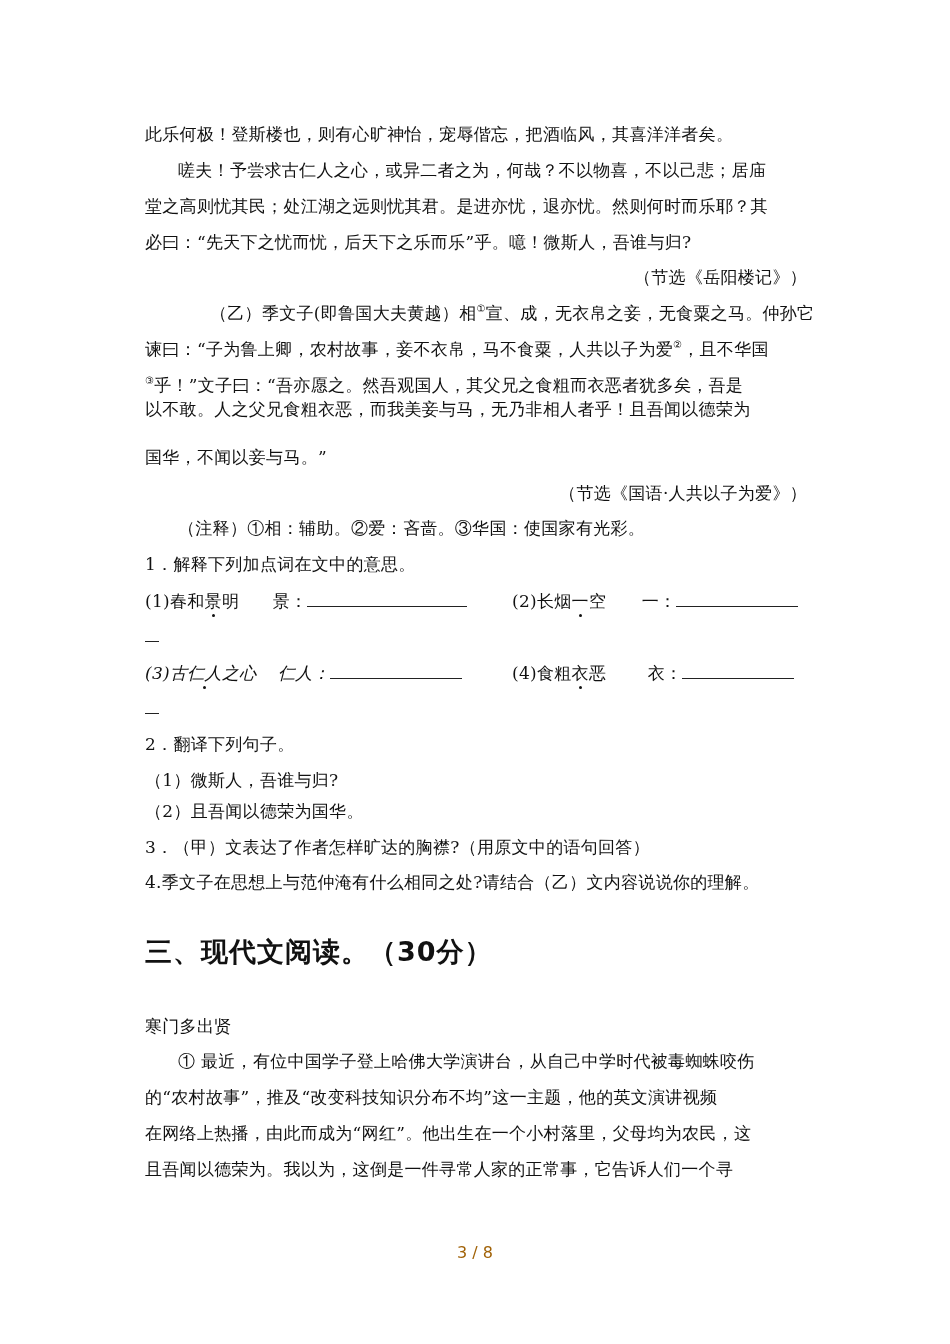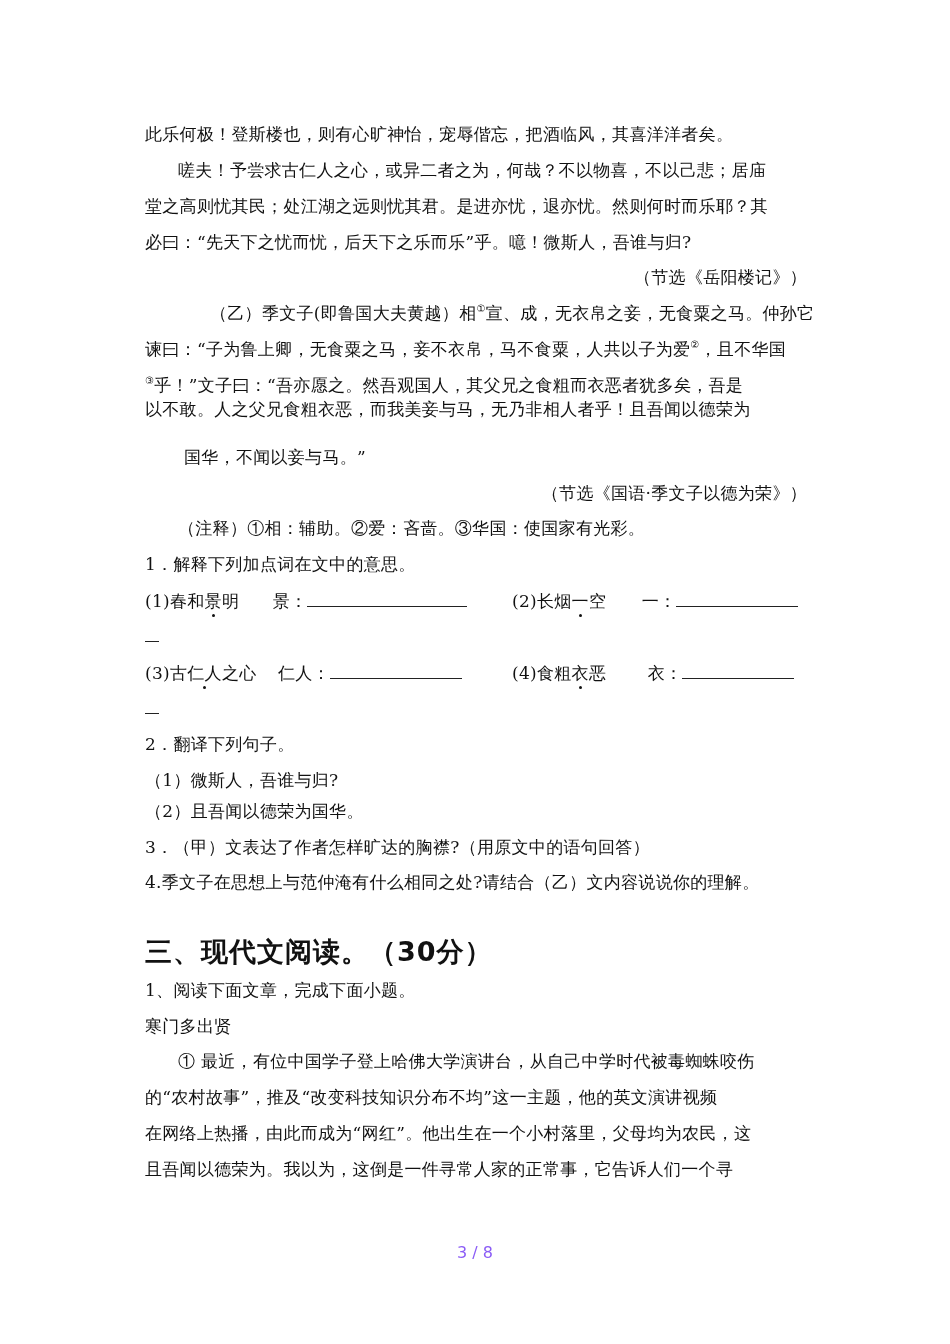"谏曰：“子为鲁上卿，无食粟之马，妾不衣帛，马不食粟，人共以子为爱" span { text: 无食粟之马 -> 农村故事 }
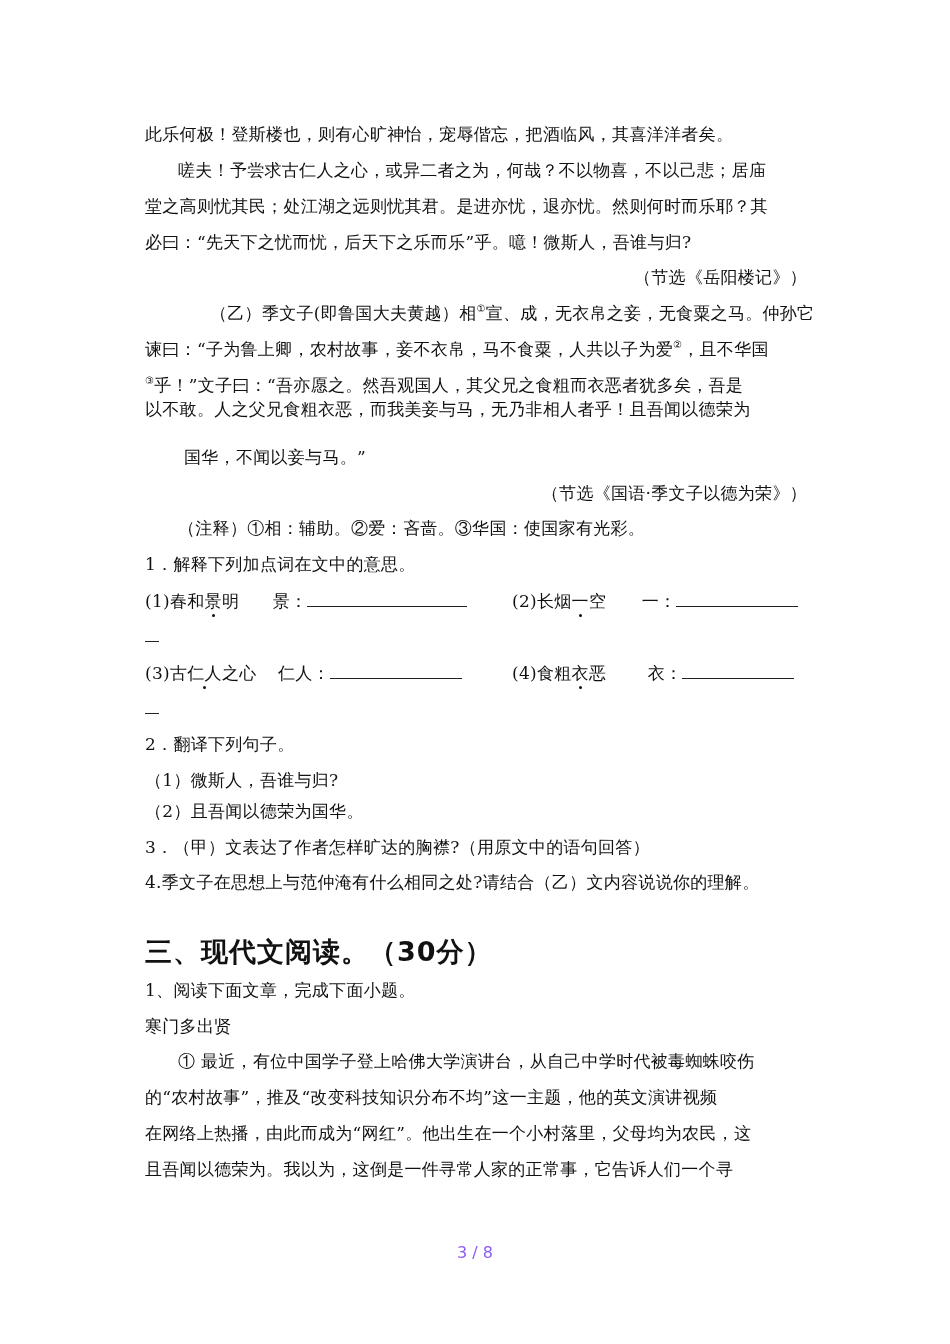"国华，不闻以妾与马。”" div.line { margin-left: 39px -> none }
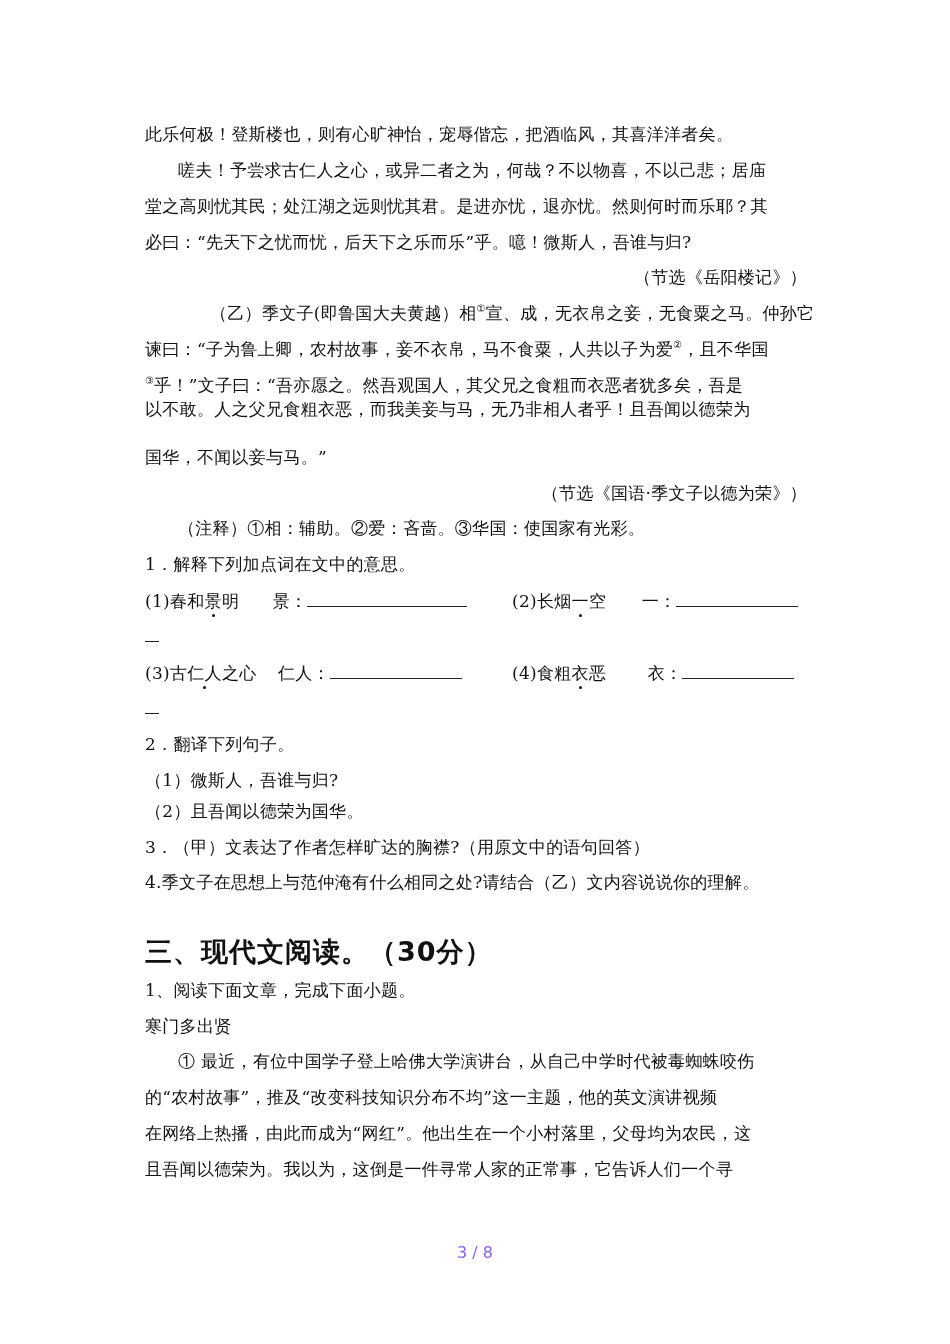"（节选《国语·季文子以德为荣》）" div.line { text: 季文子以德为荣 -> 人共以子为爱 }
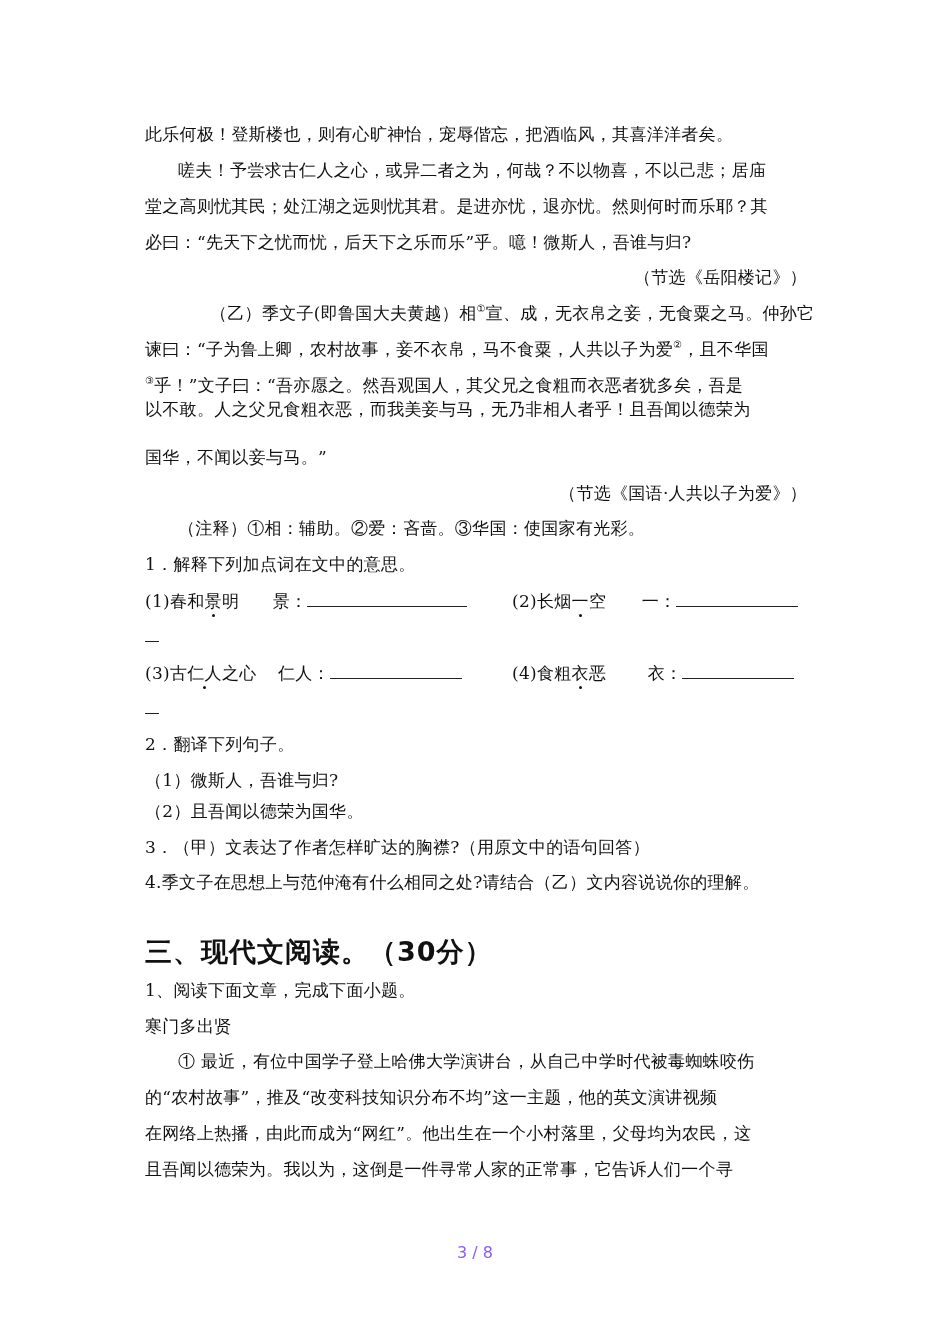"(3)古仁人之心 仁人：" div.q-col { font-style: none -> italic }
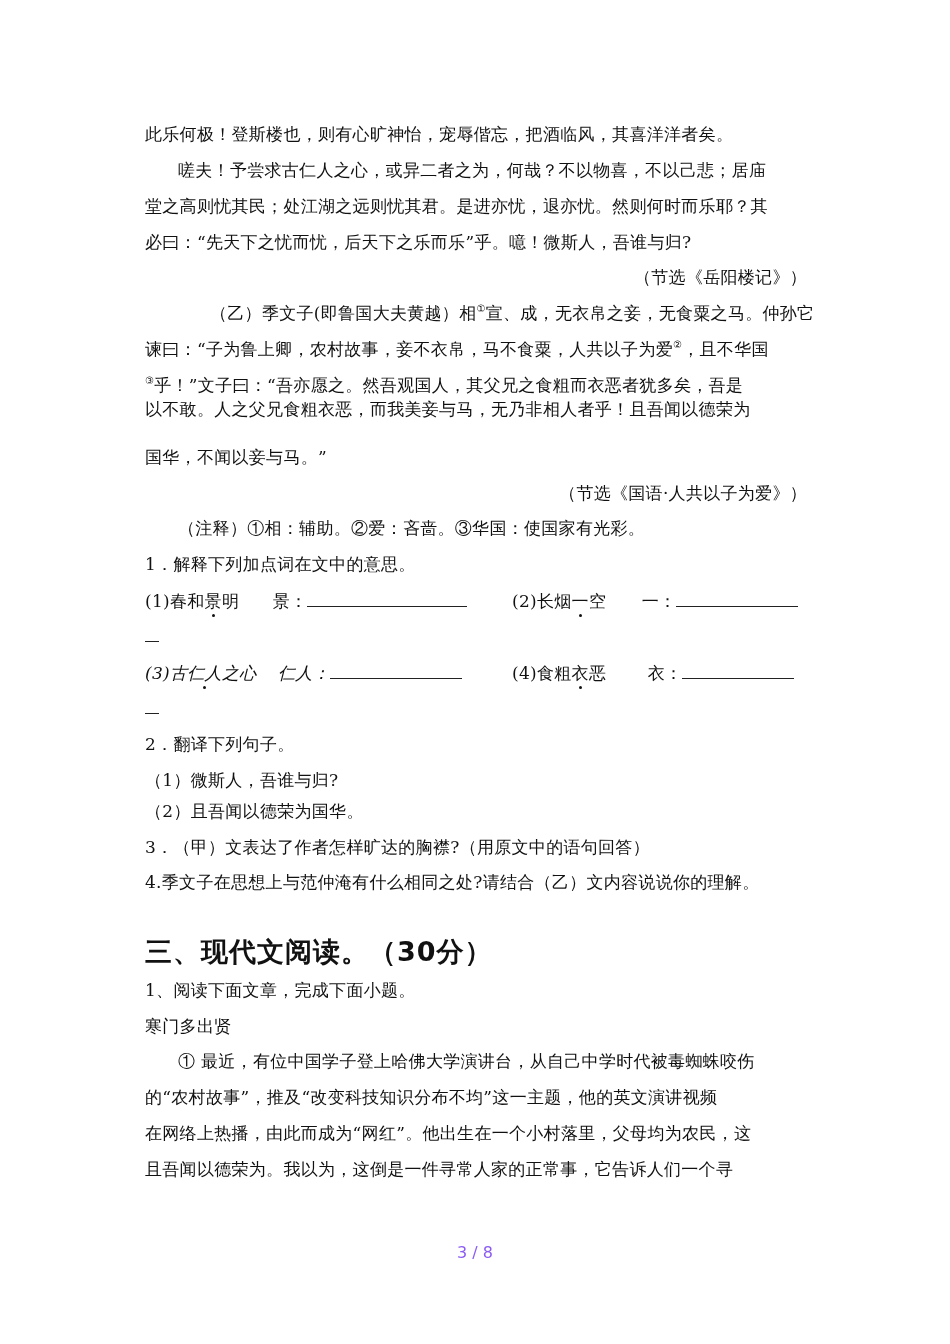"1、阅读下面文章，完成下面小题。" div.line { html: <div>1、阅读下面文章，完成下面小题。</div> -> none }
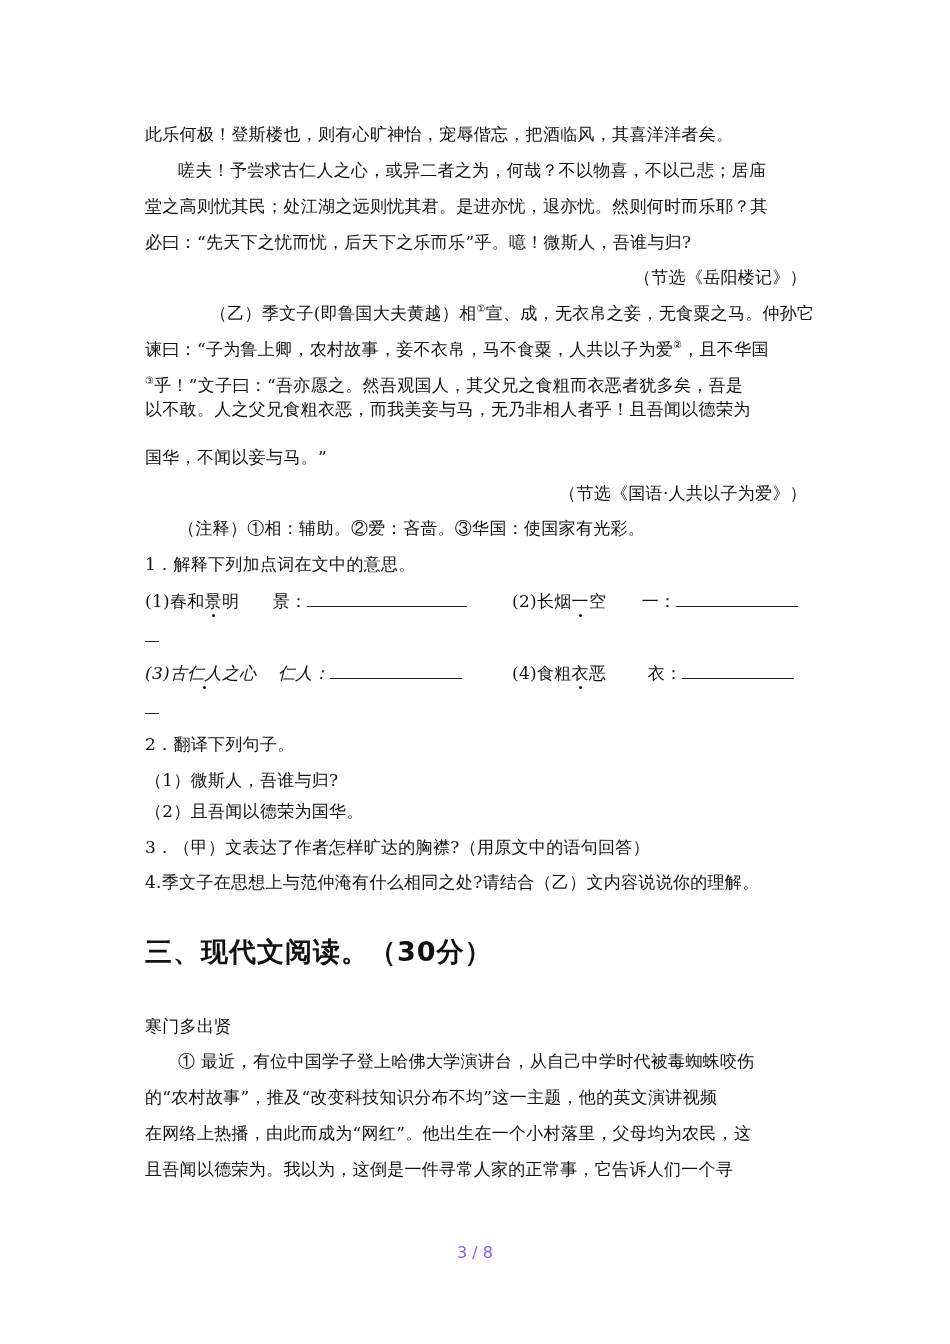"3 / 8" .footer { color: #8b5cf6 -> #a16207 }
